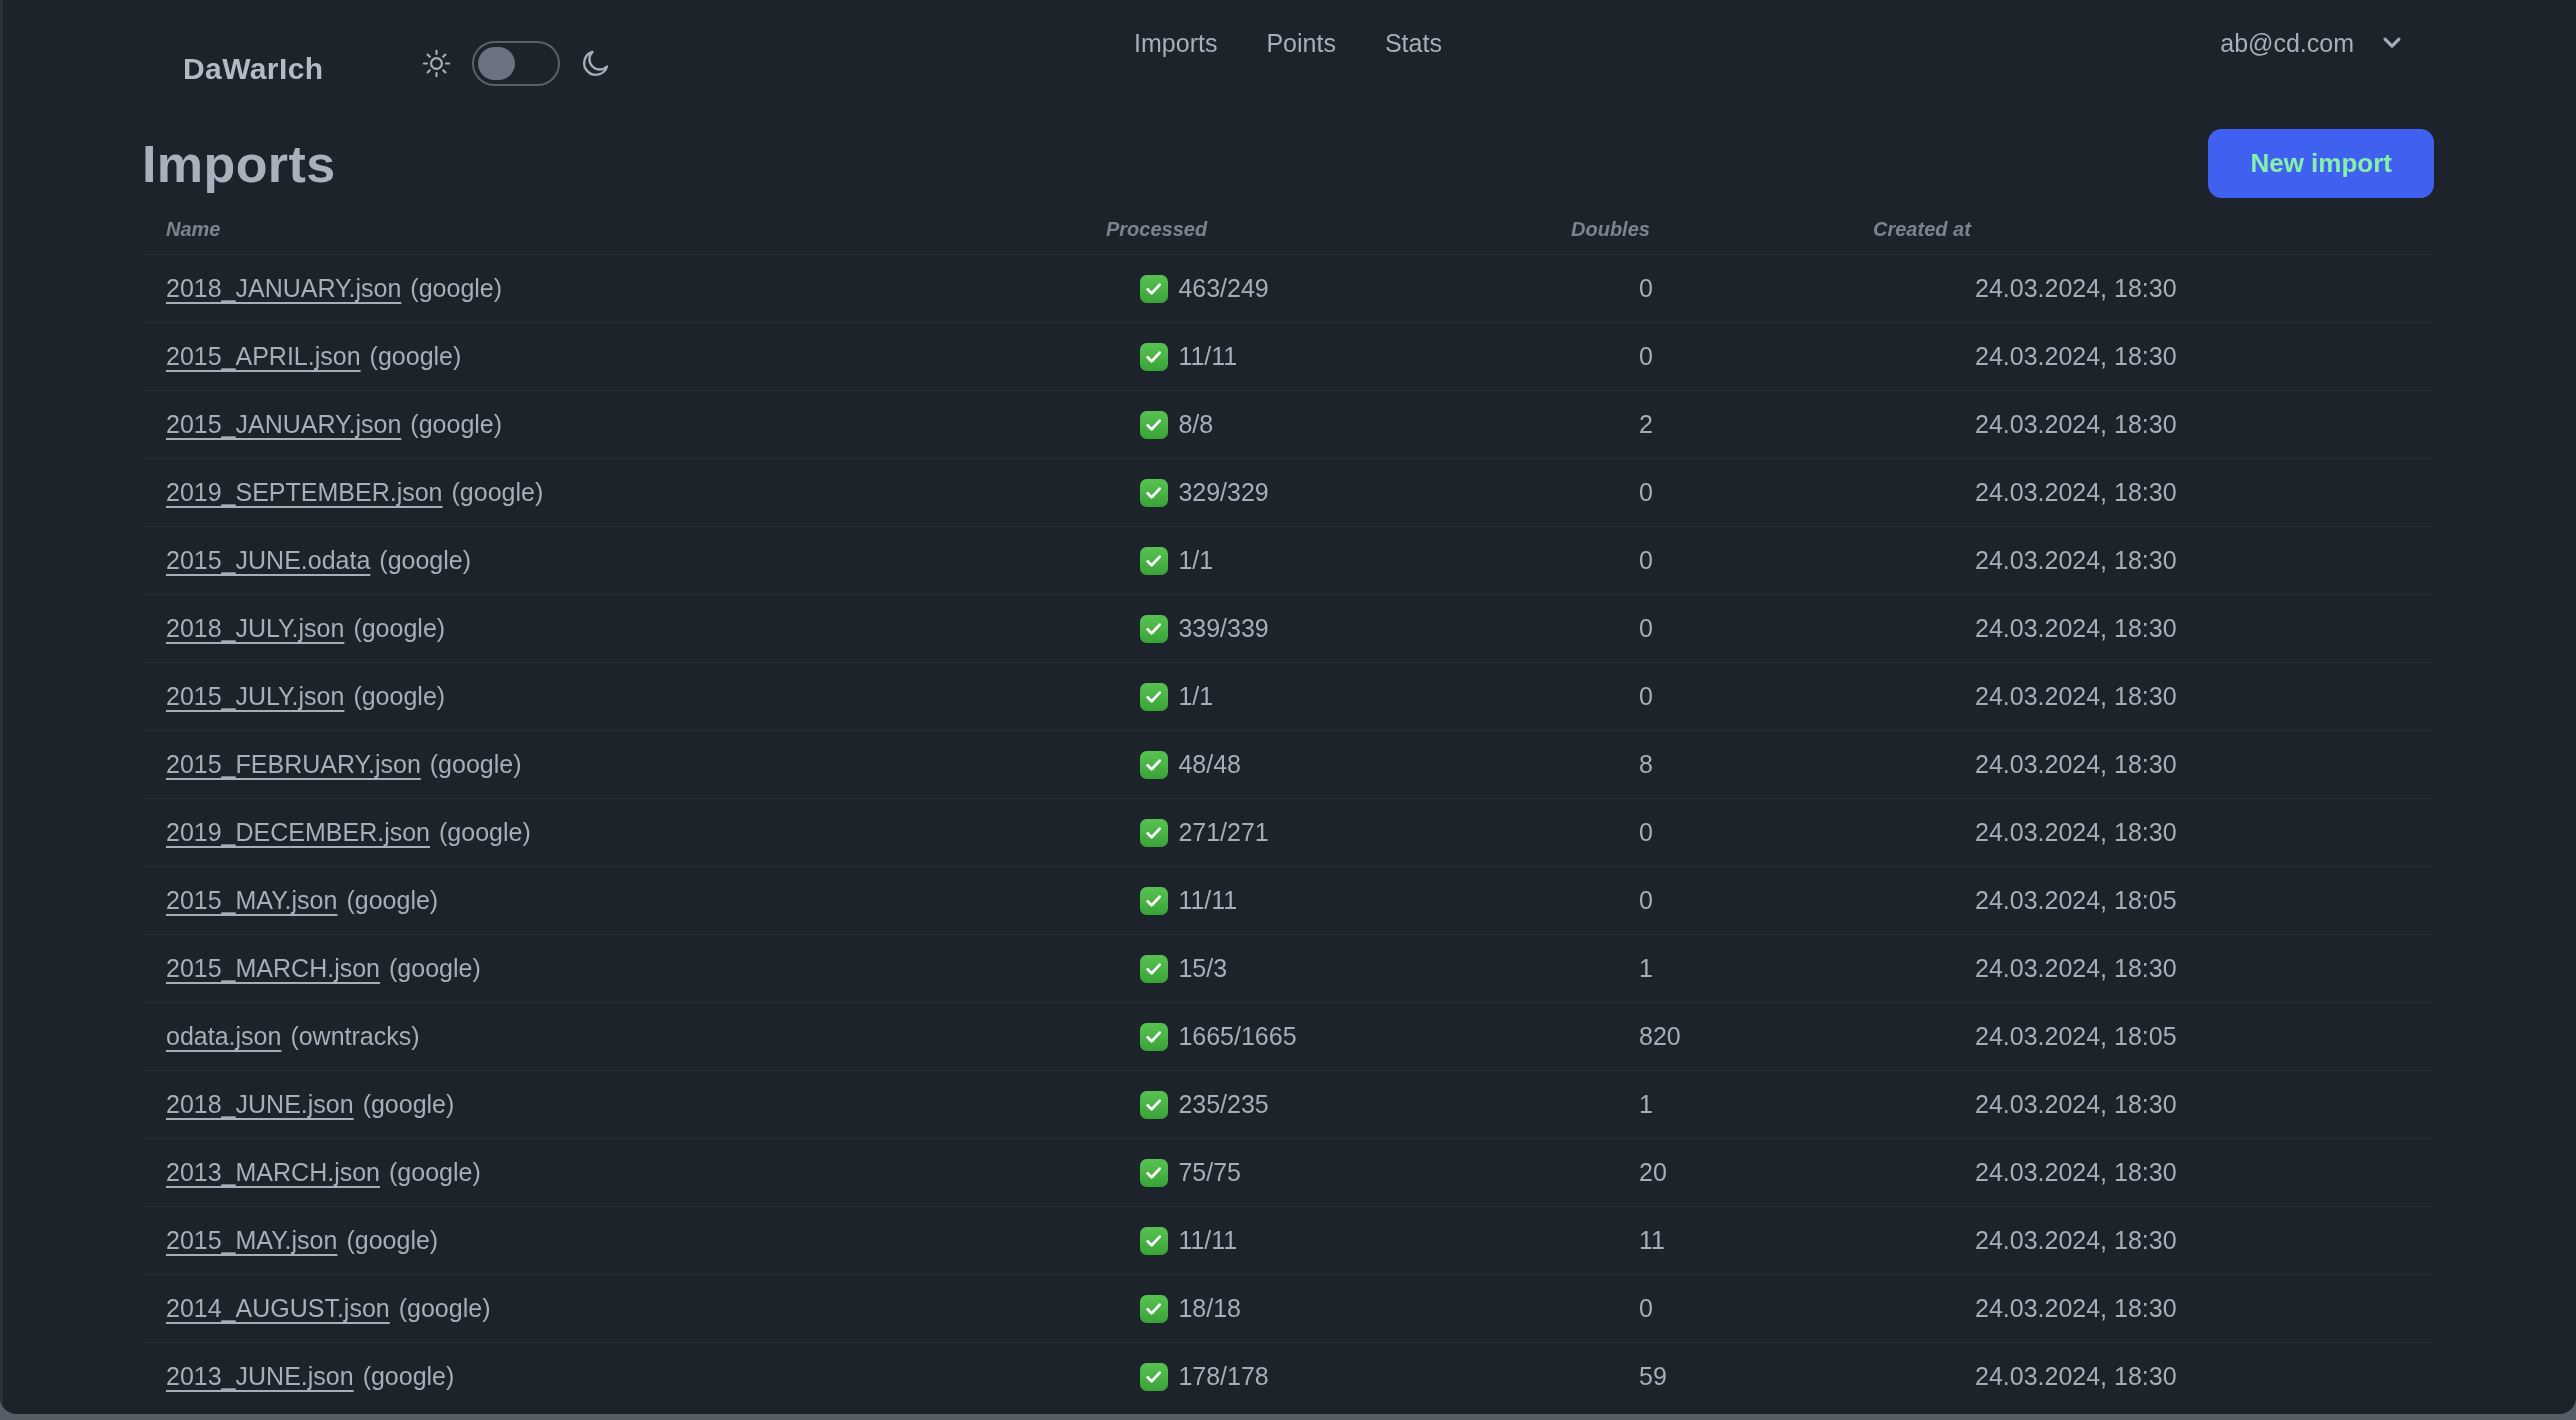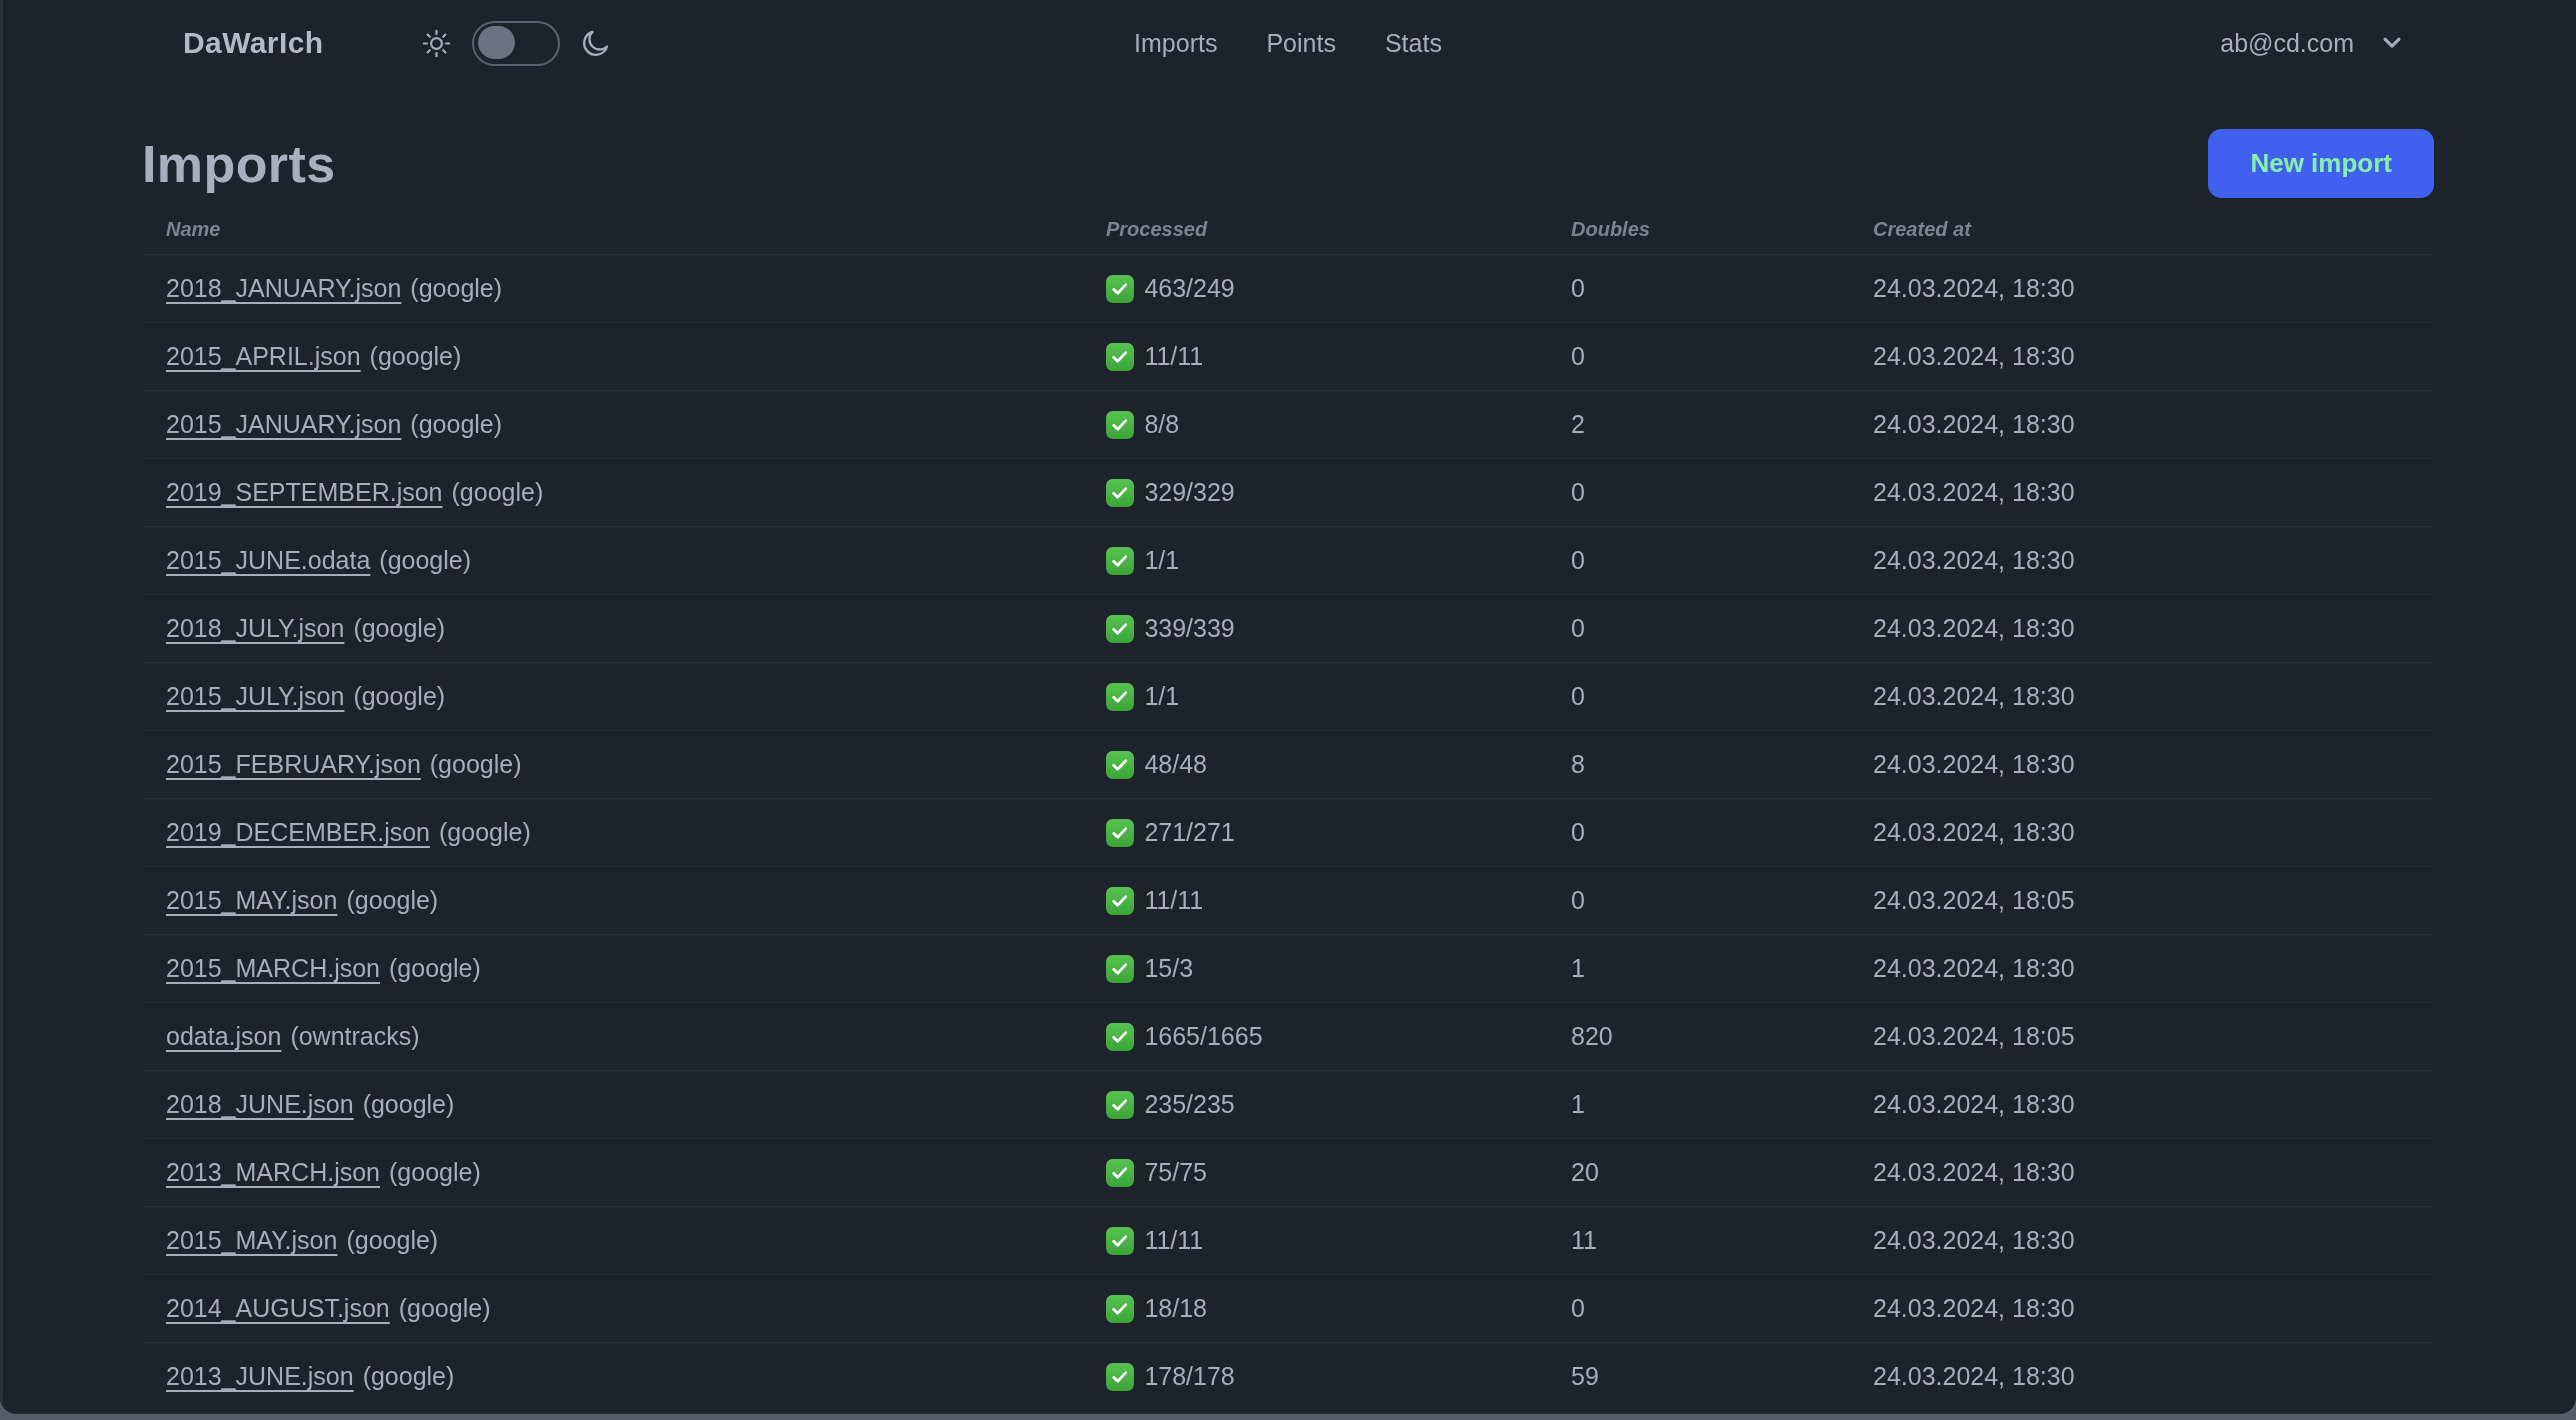"DaWarIch" .nav-left { align-items: center -> flex-end }
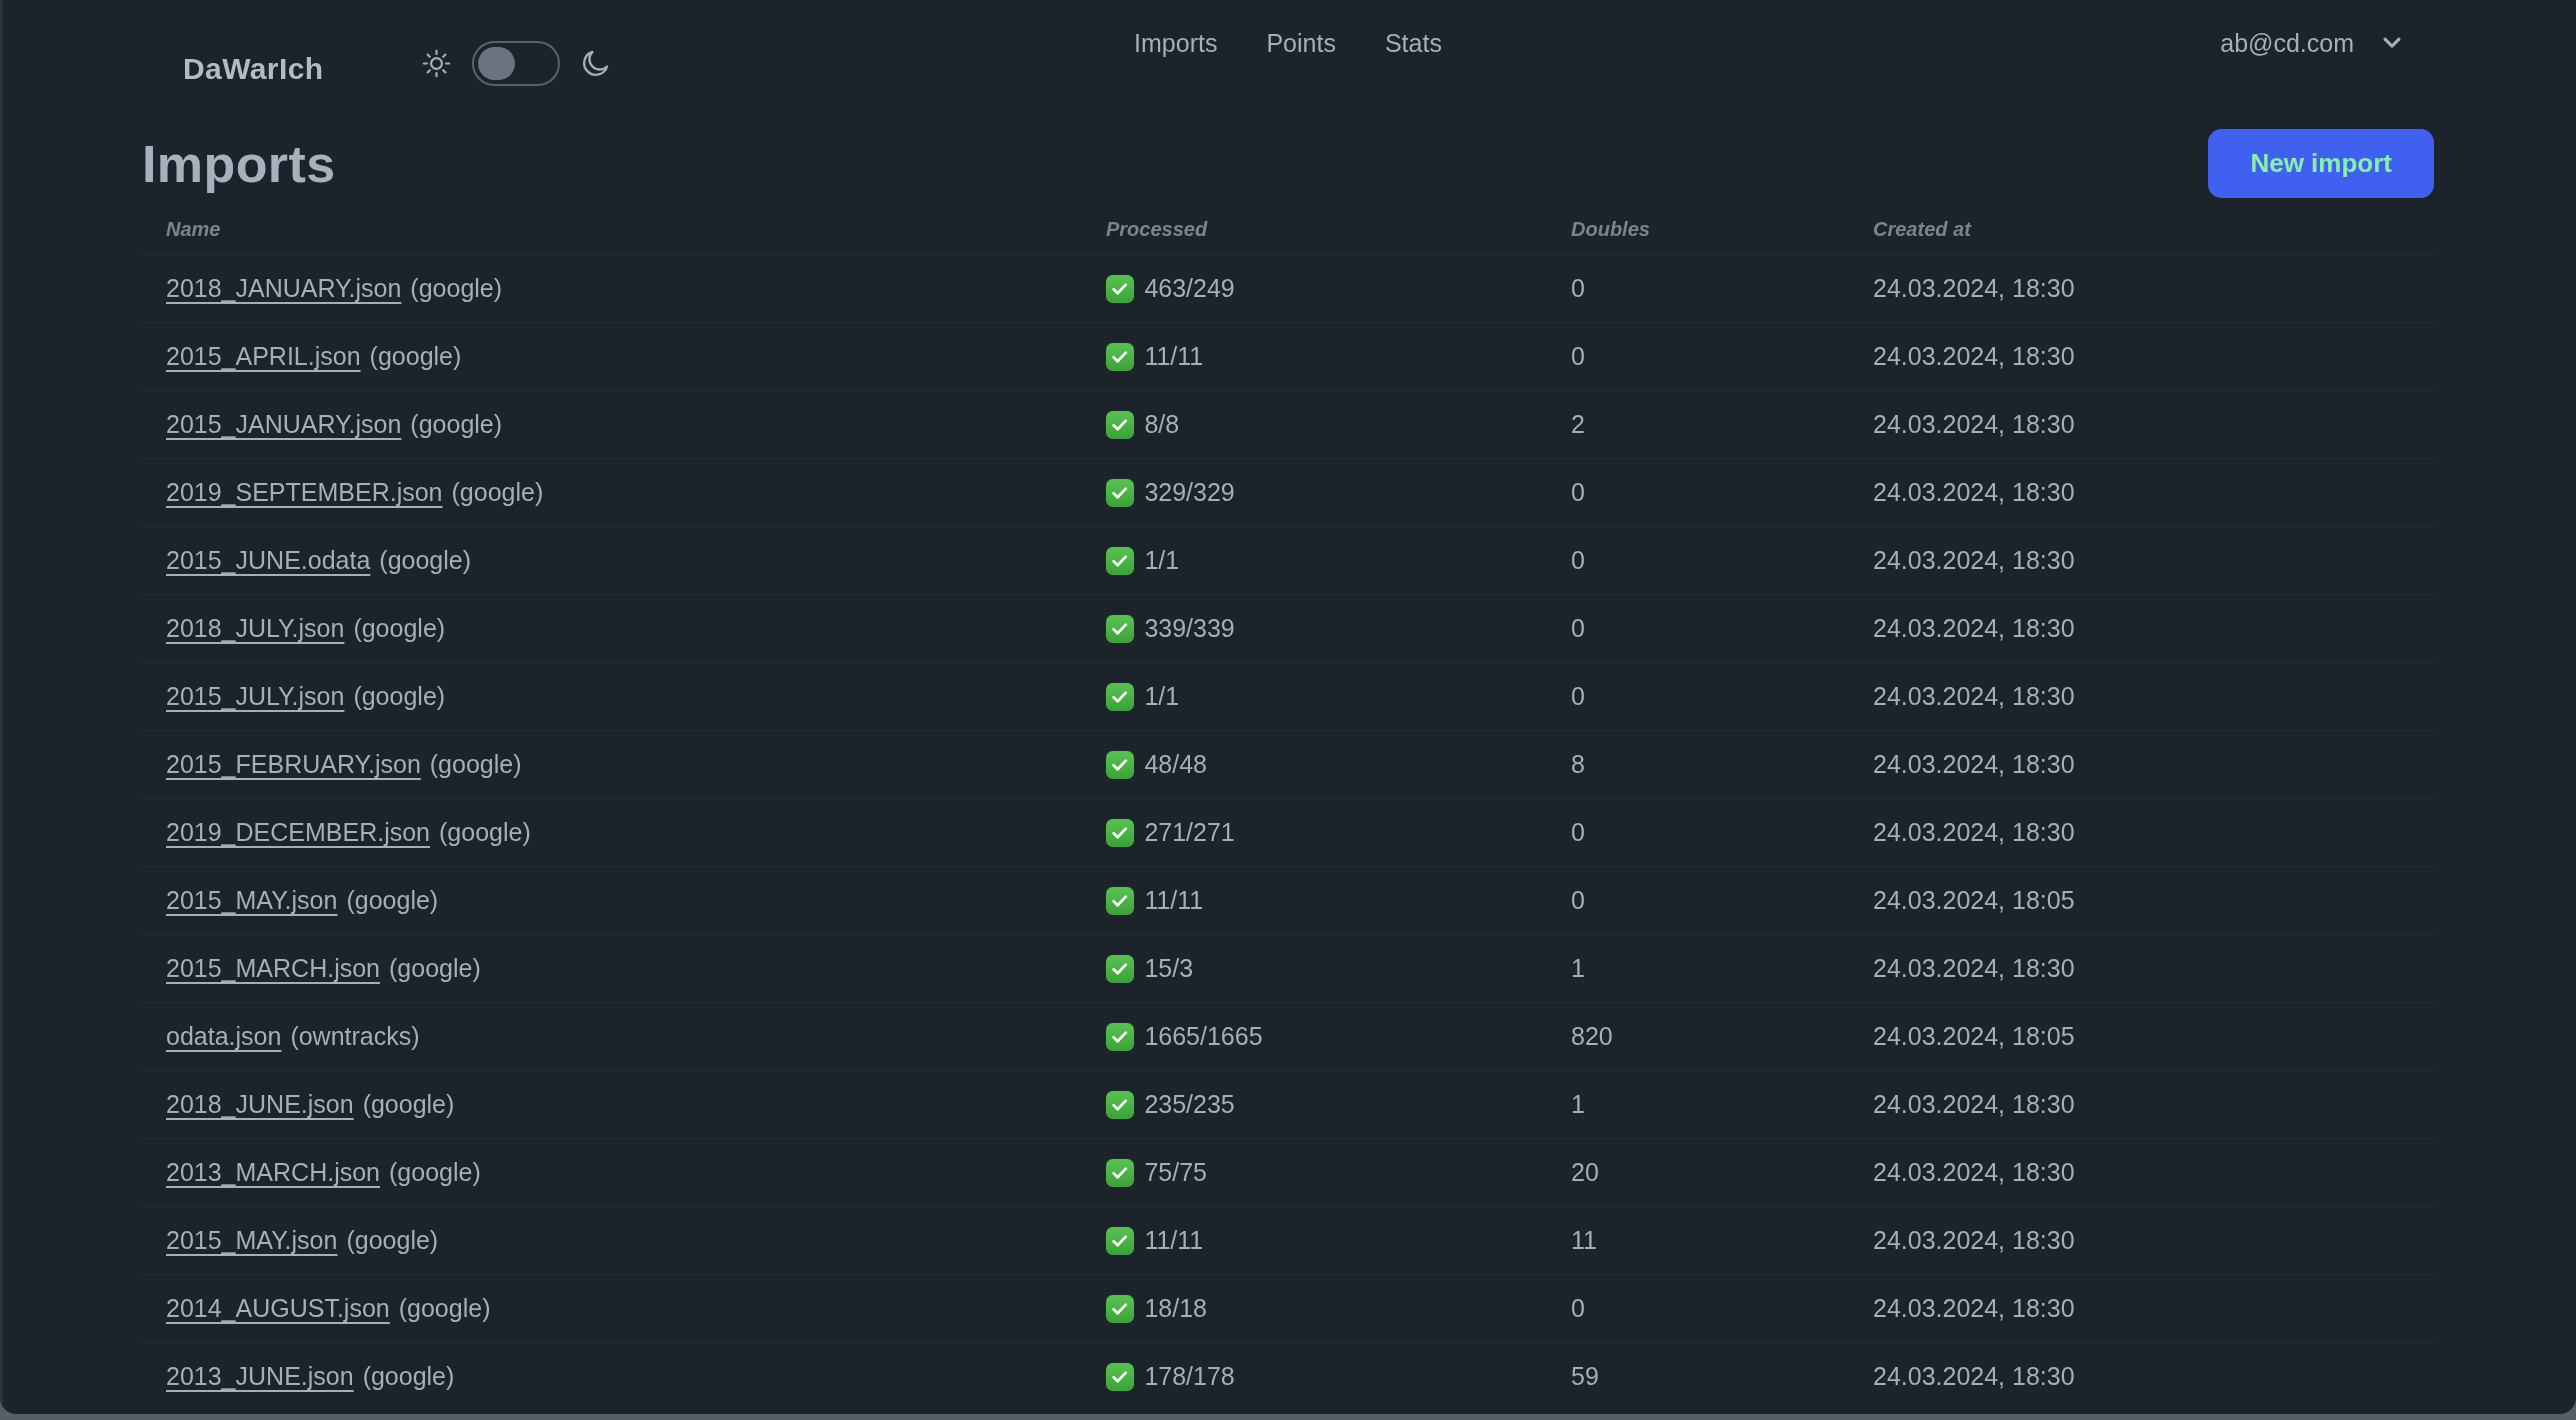"2018_JANUARY.json" .trow { gap: none -> 34px }
